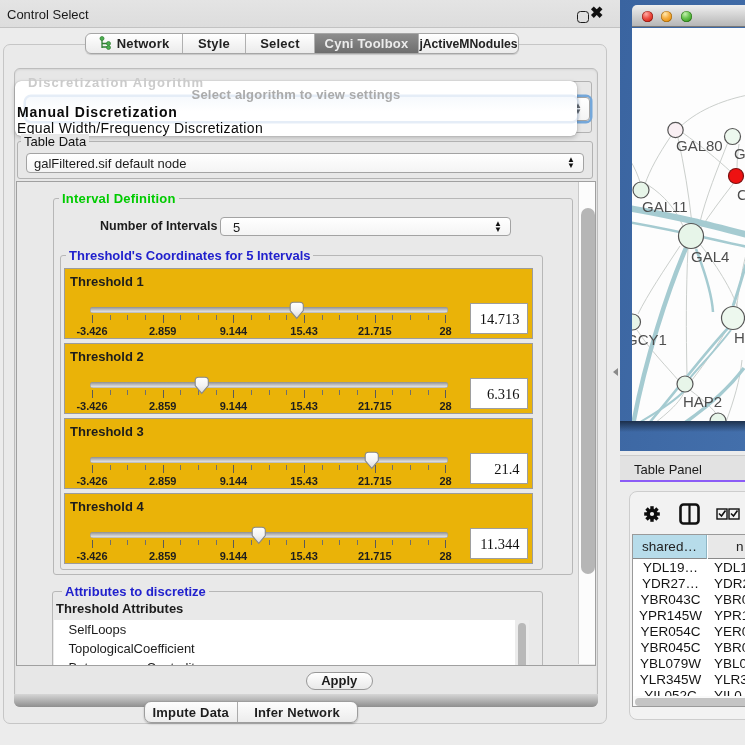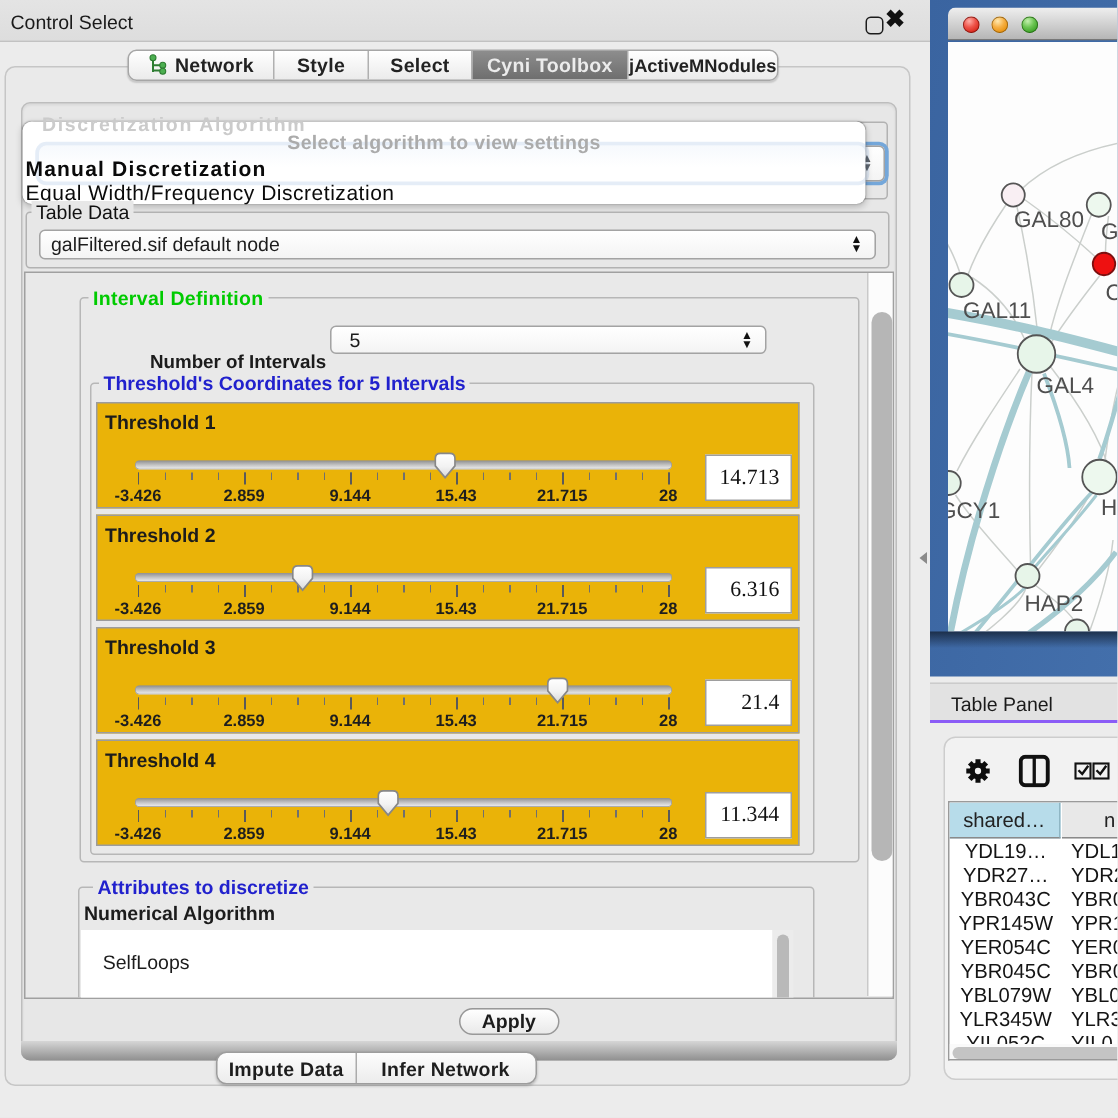"Number of Intervals" span.abs { margin-top: 15px -> none }
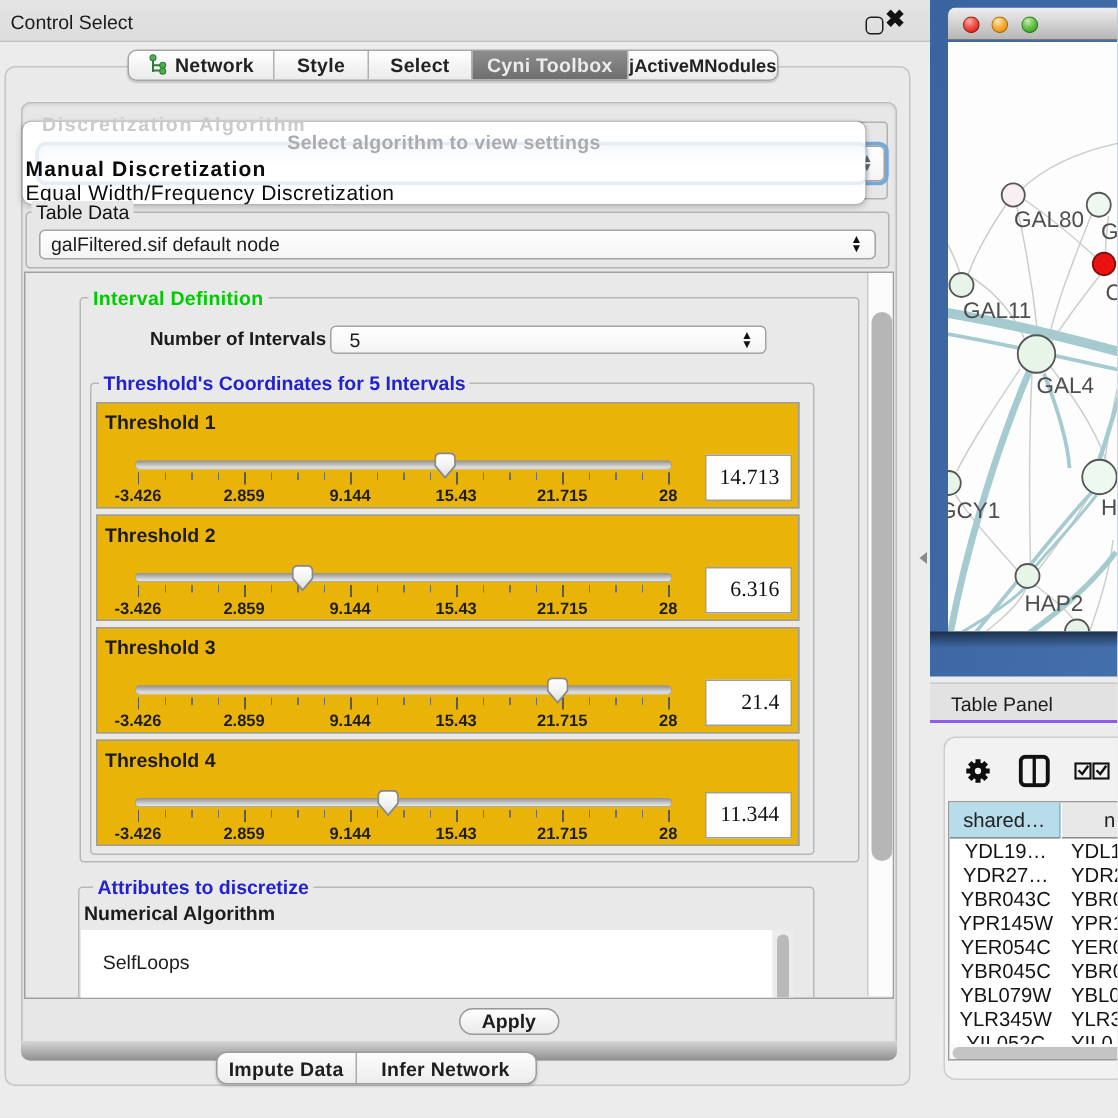"Numerical Algorithm" span.abs { text: Numerical Algorithm -> Threshold Attributes }
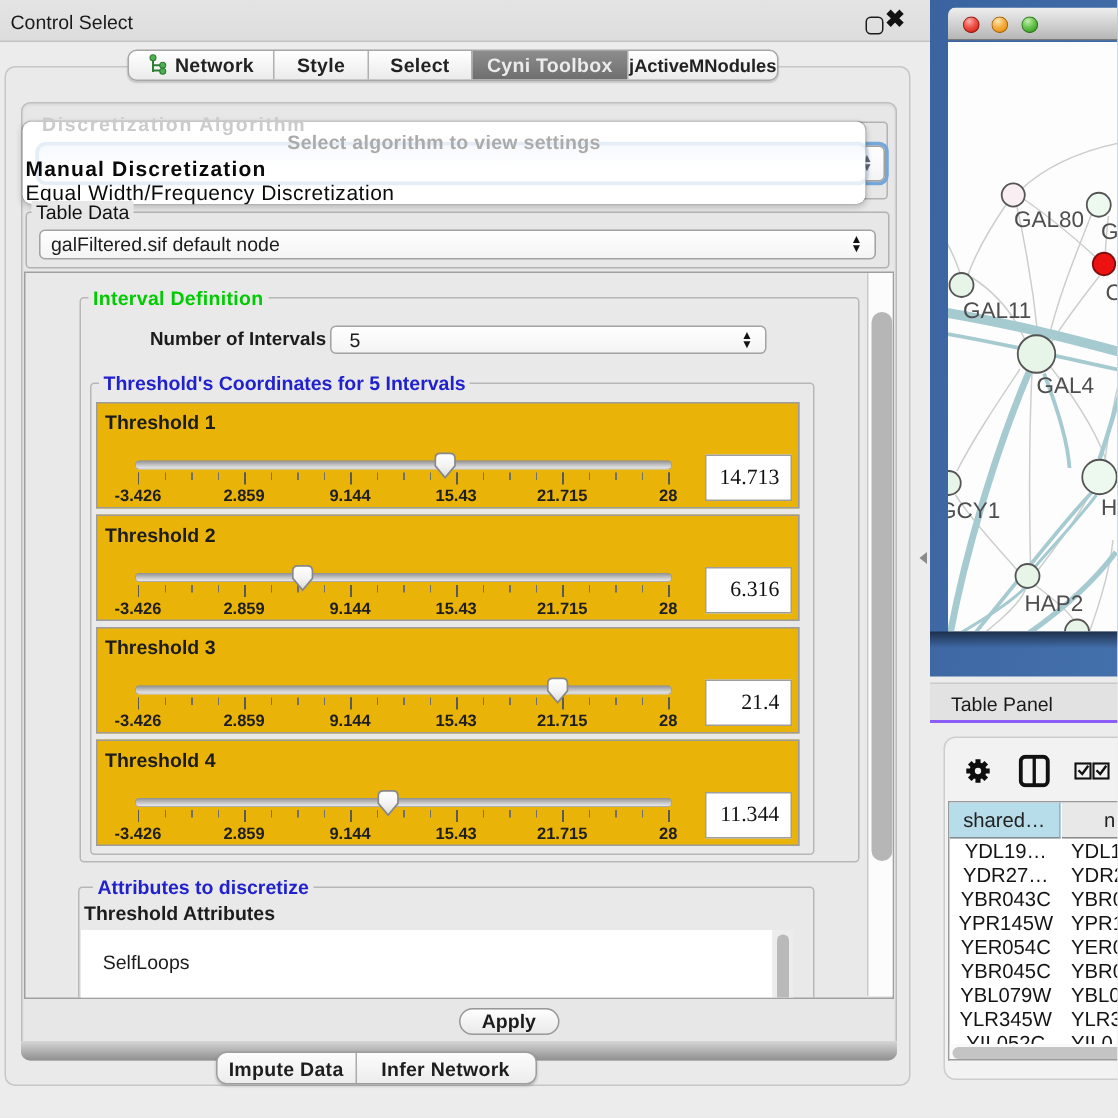"SelfLoops" #attrlist div { padding-top: 14px -> 2px }
